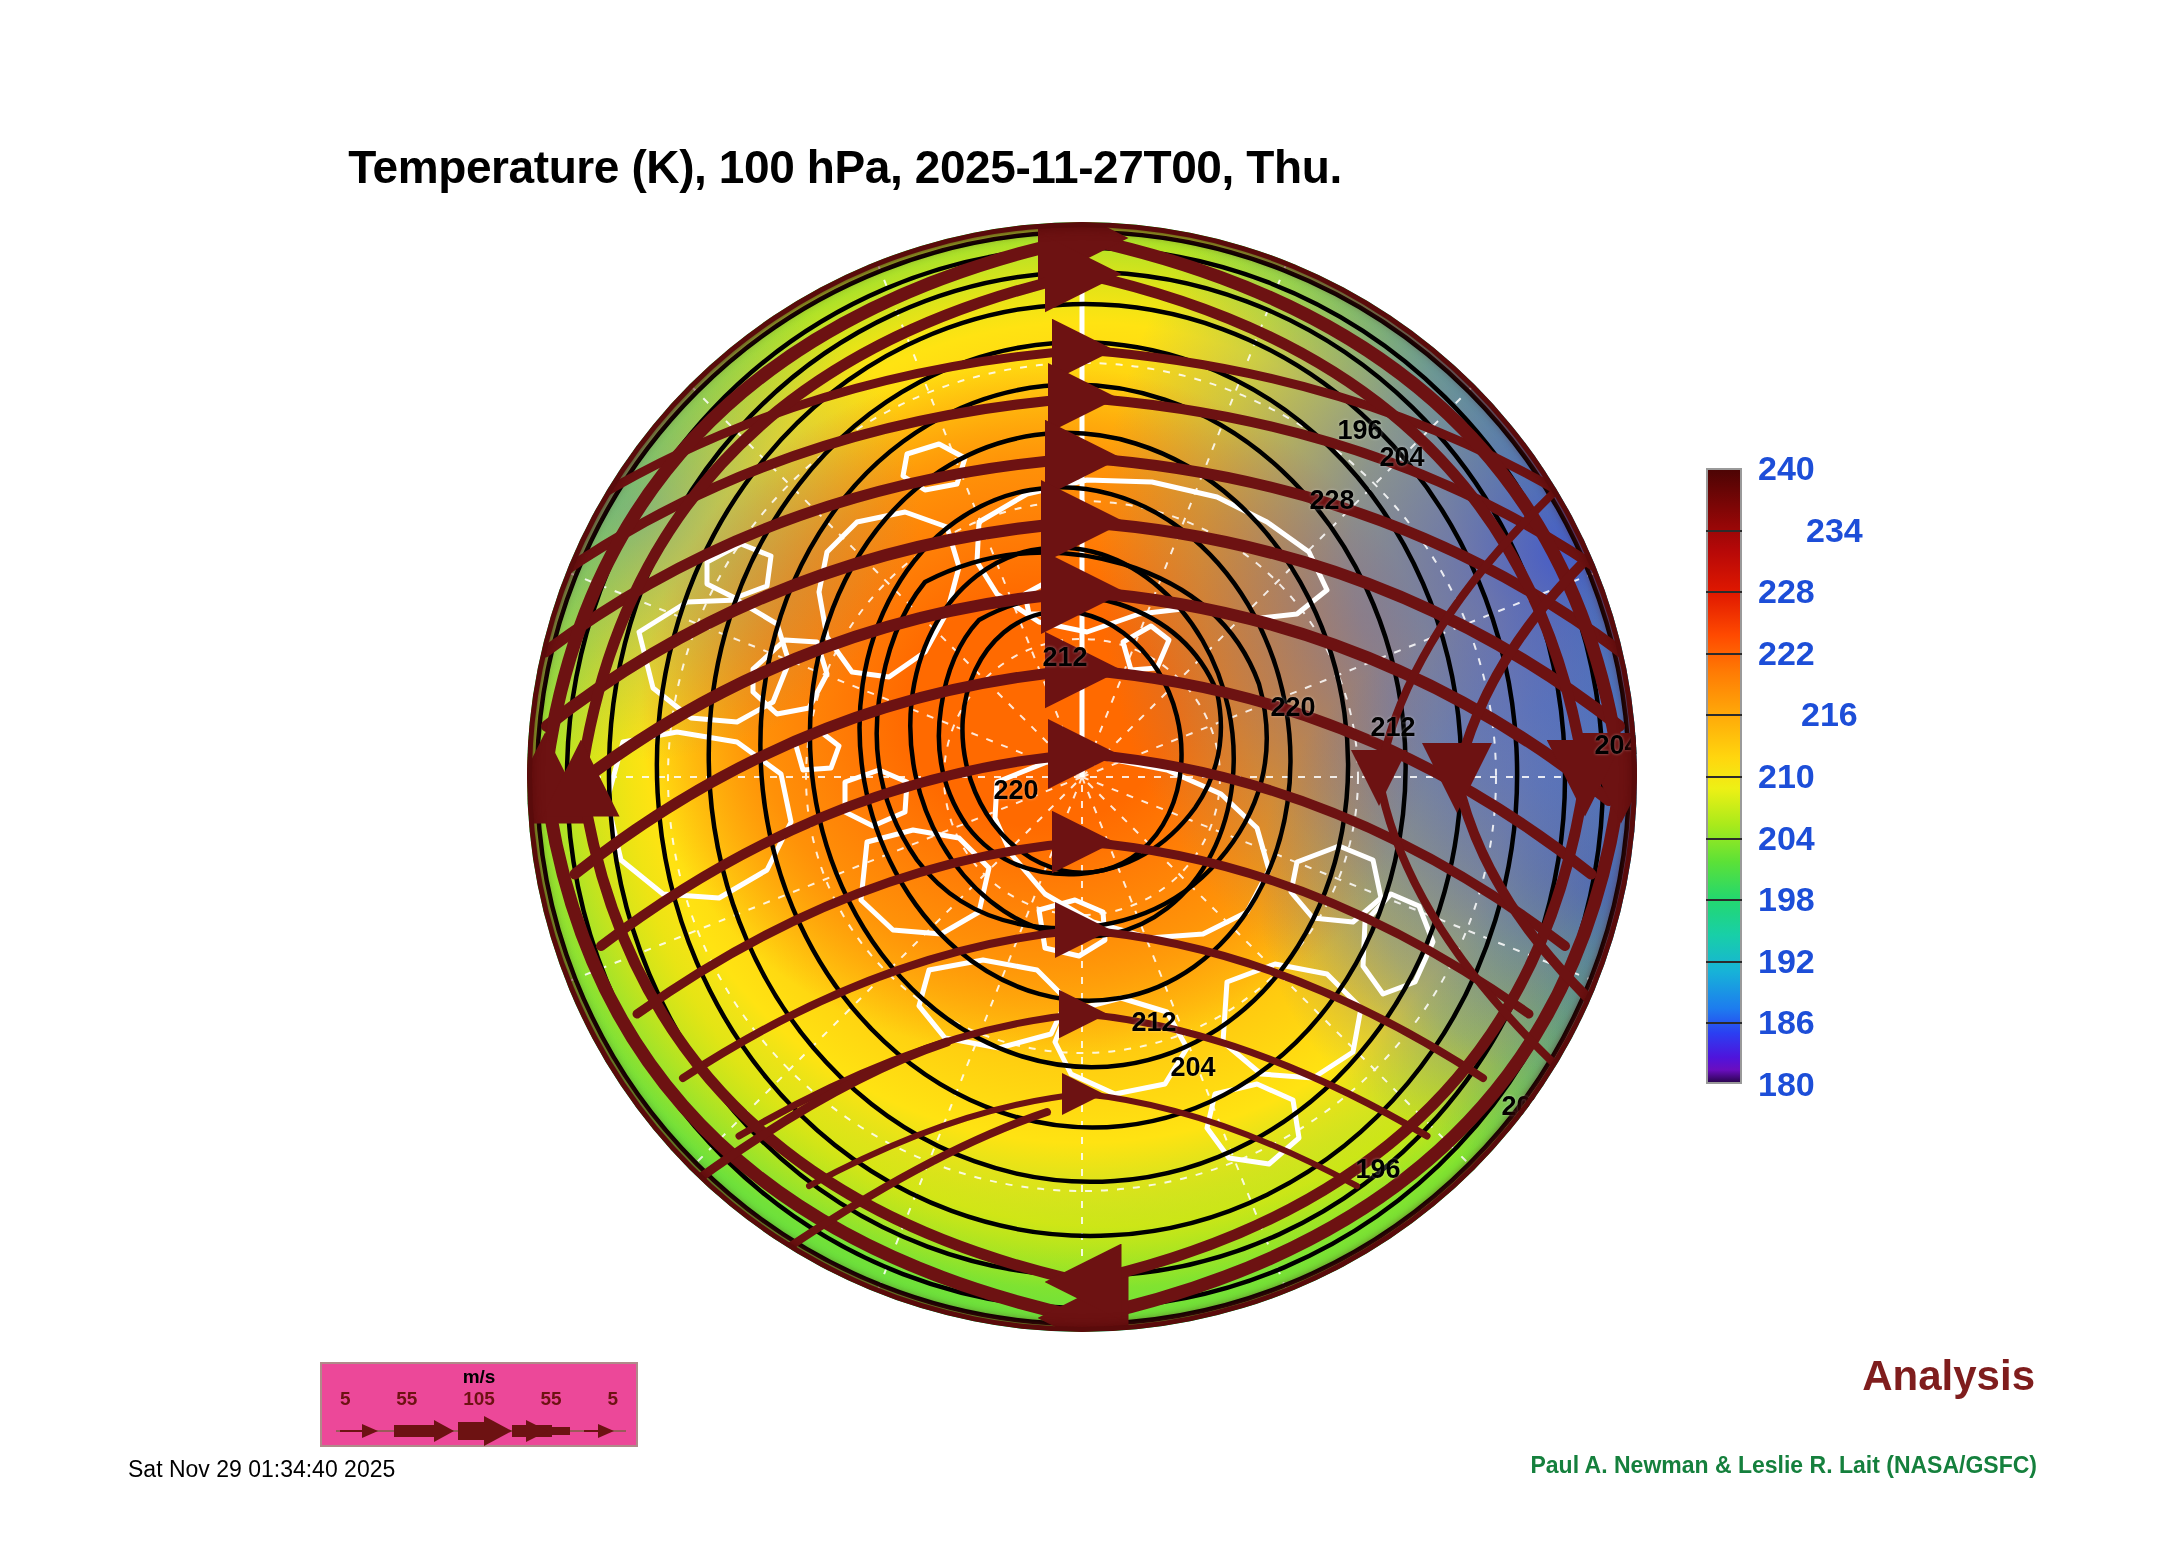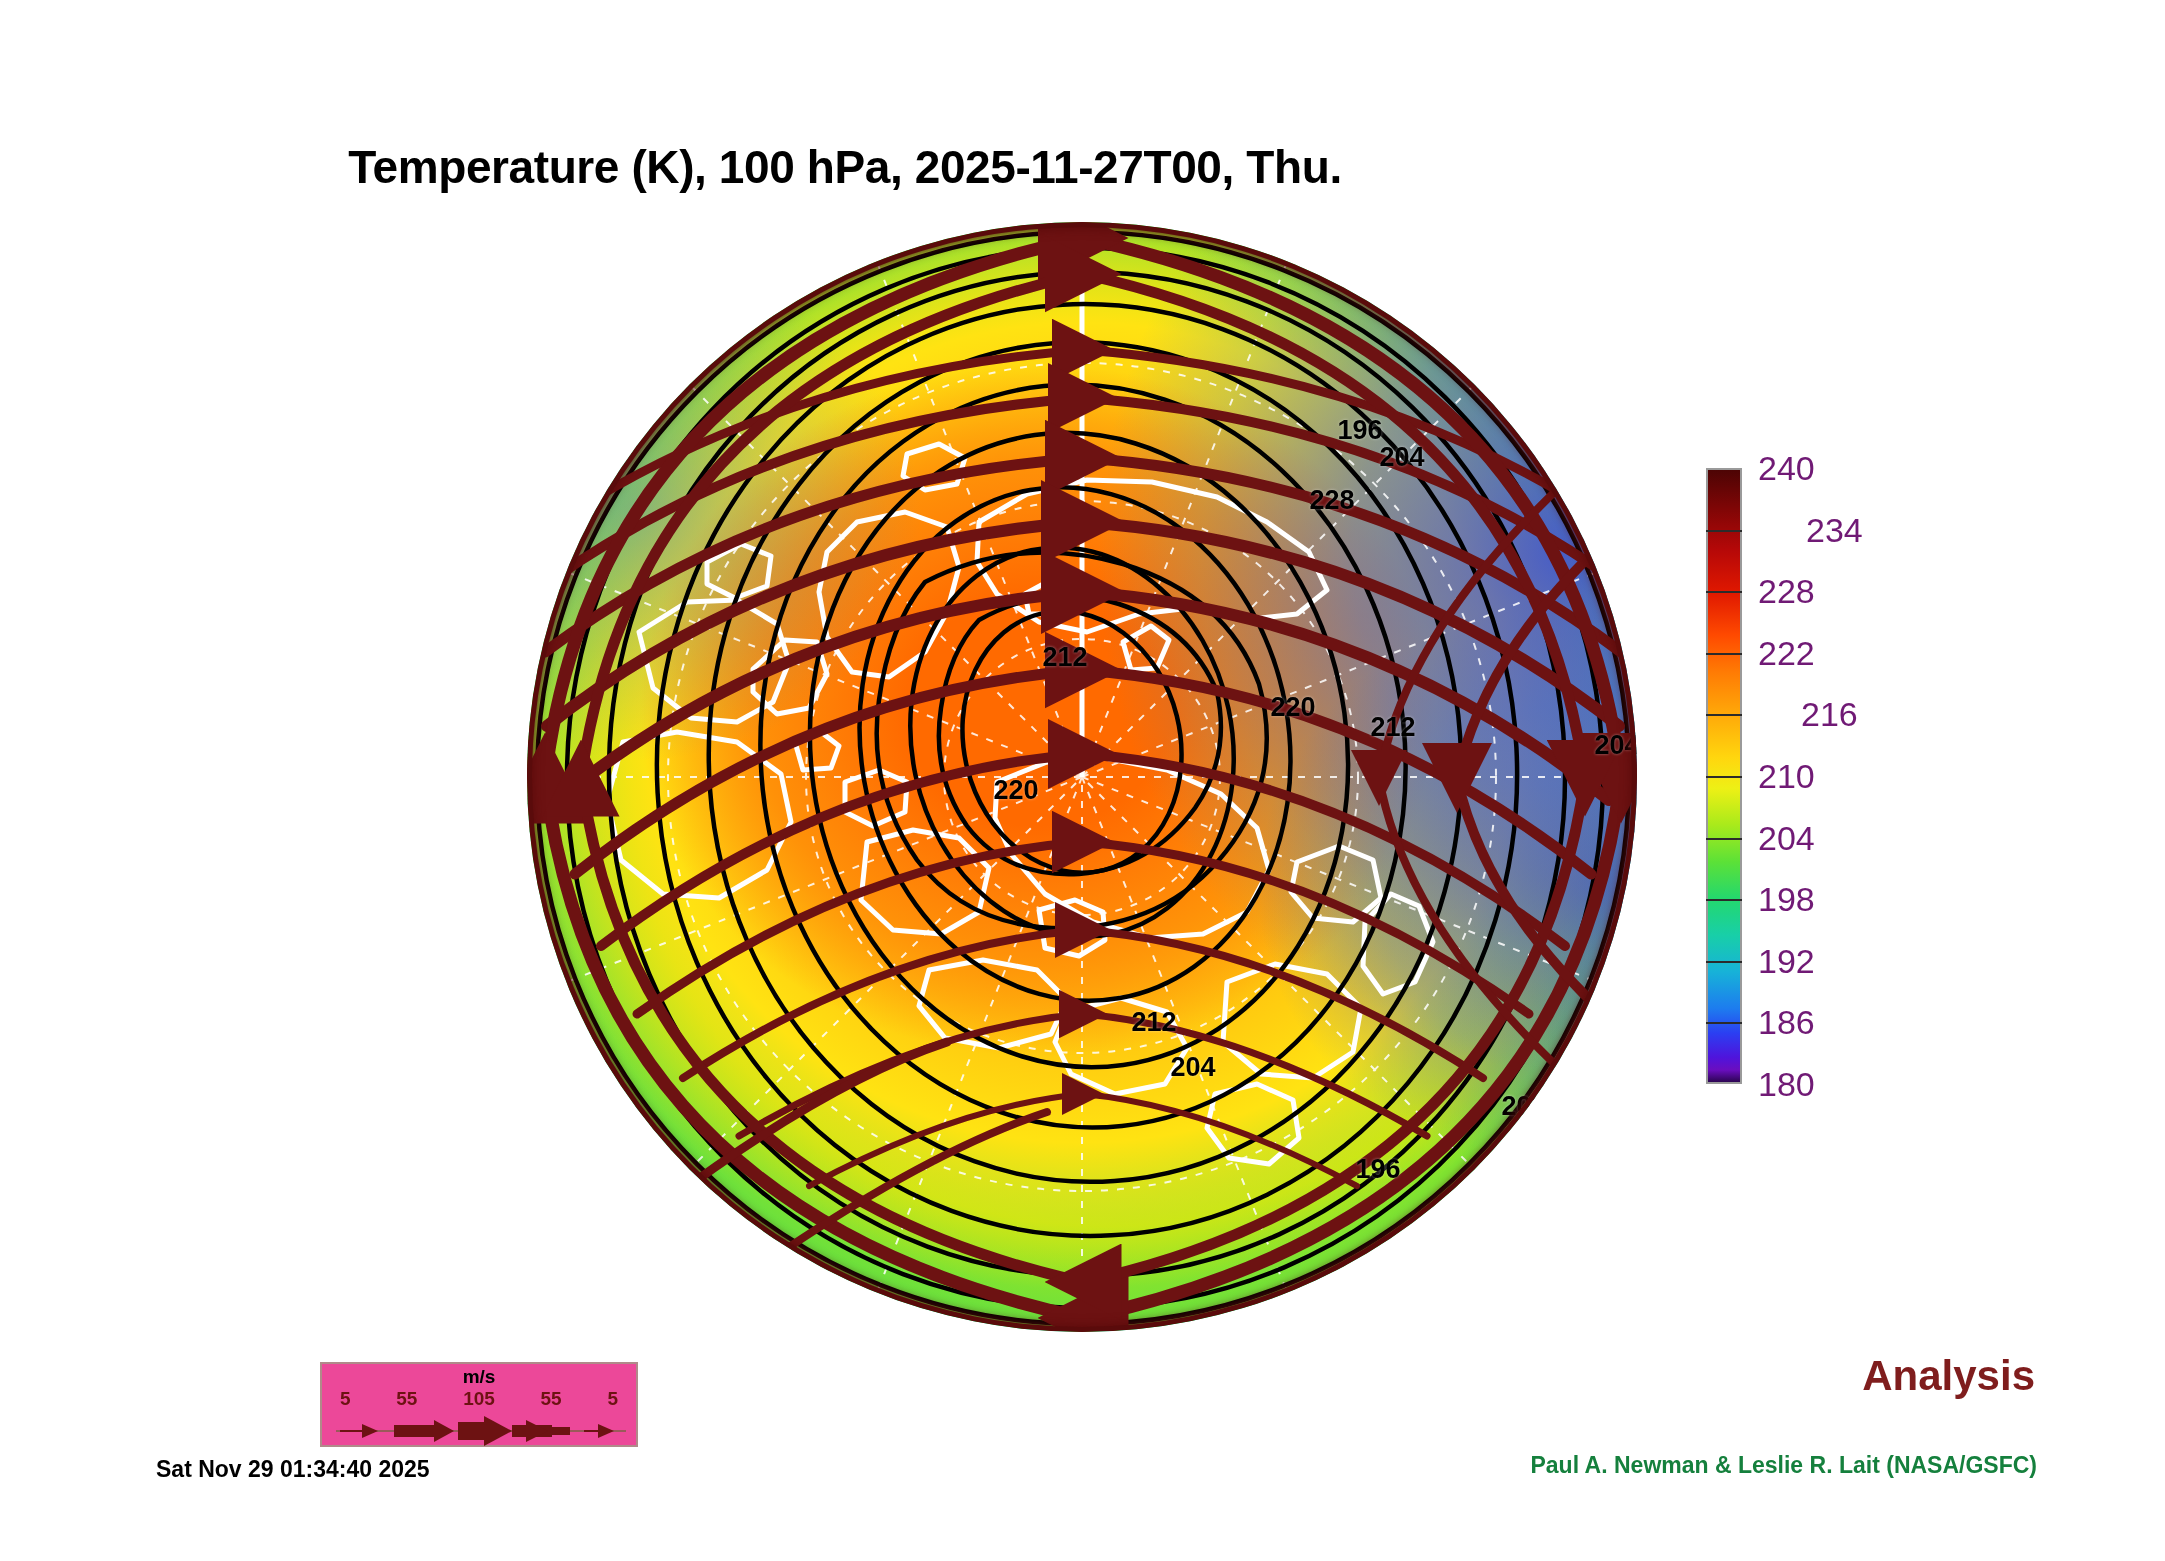"240" .cb-label { color: #701a75 -> #1d4ed8; font-weight: normal -> bold }
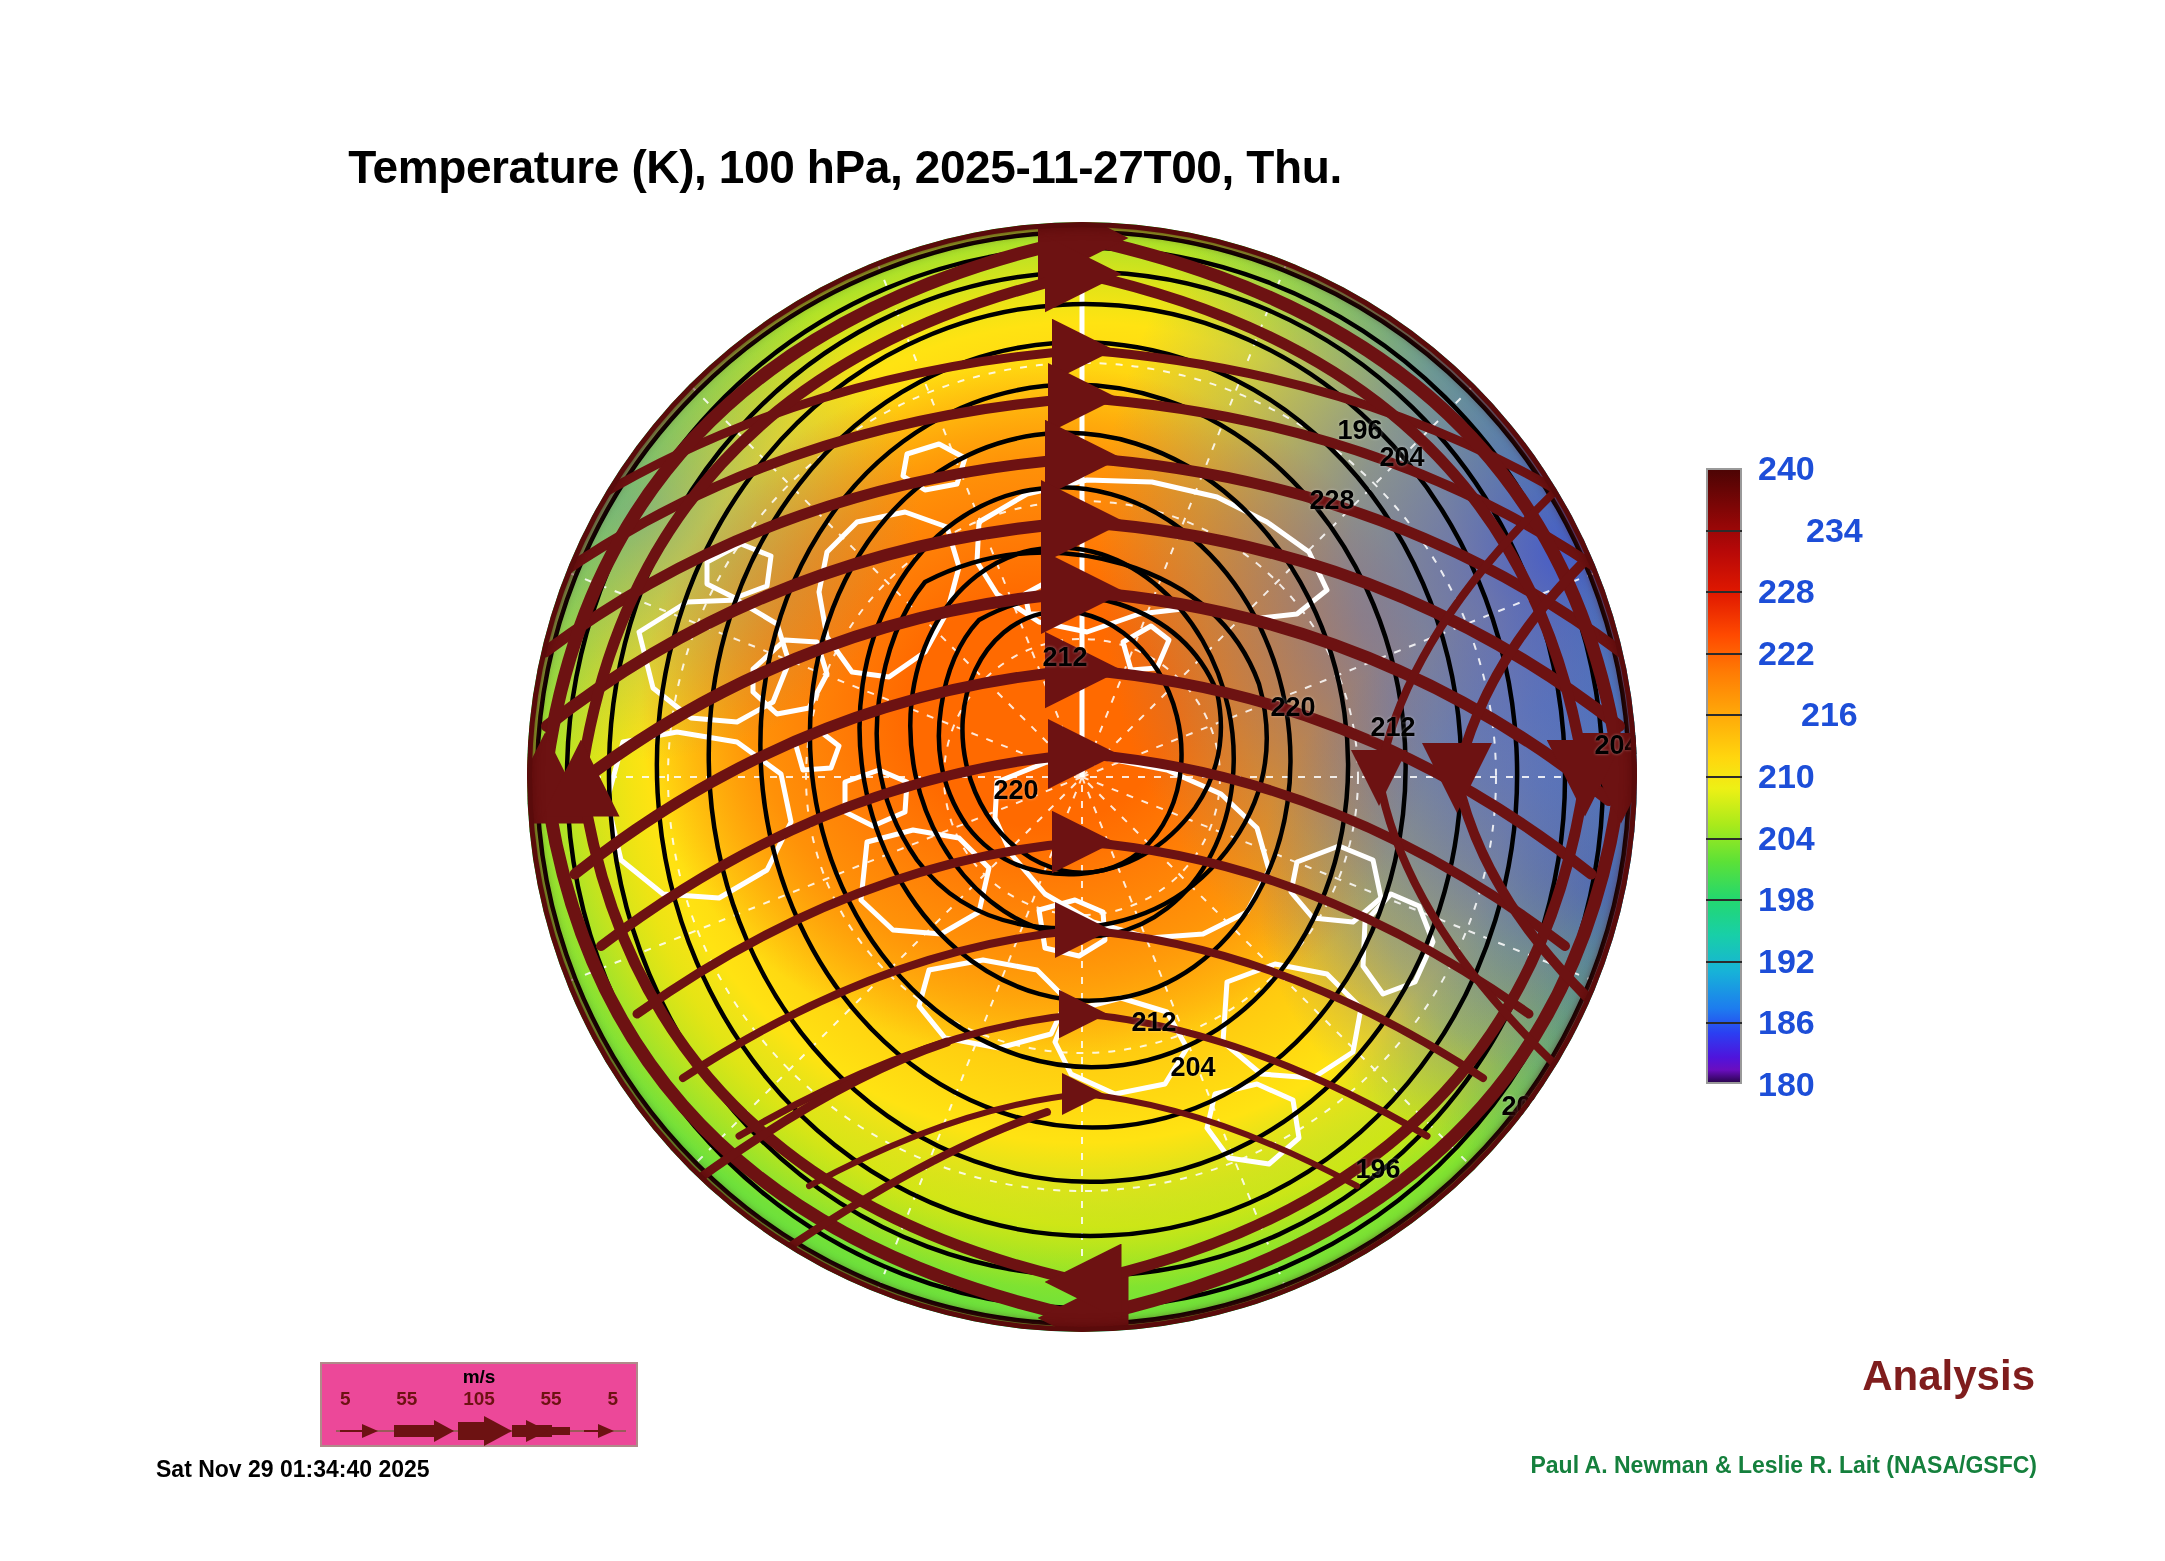"Sat Nov 29 01:34:40 2025" #timestamp { font-weight: bold -> normal; margin-left: 28px -> none }
